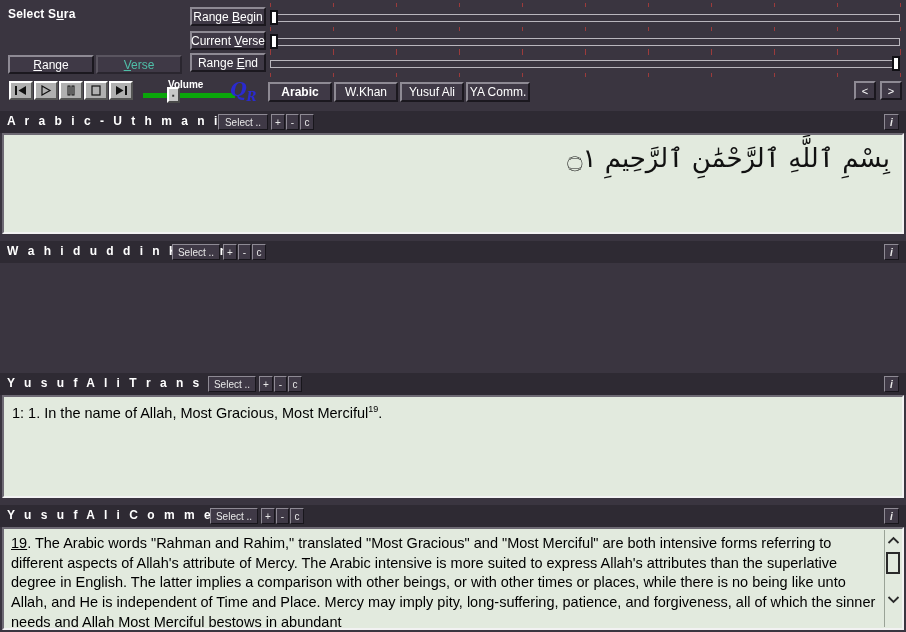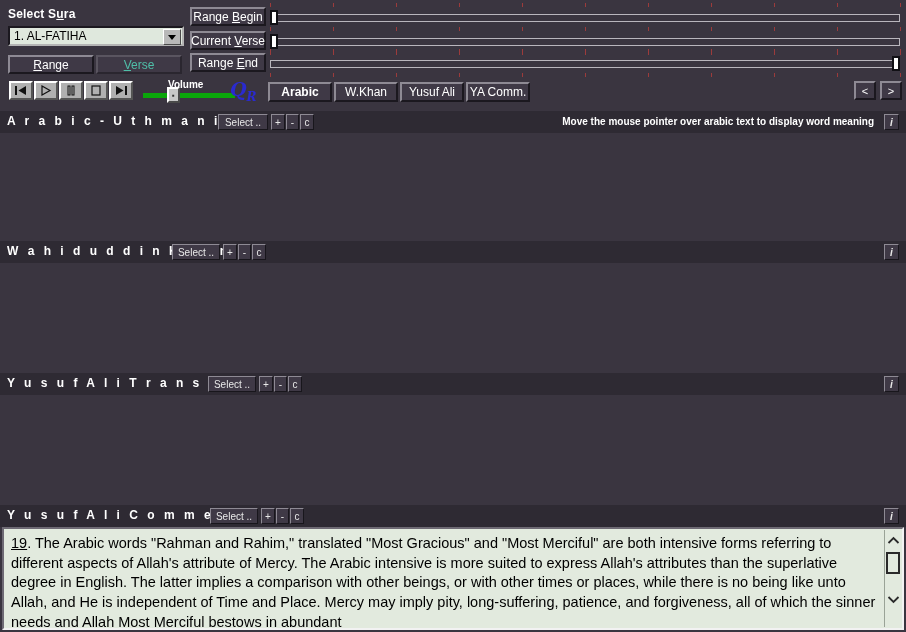"1. AL-FATIHA" div.sura-select { html: <div> <span>1. AL-FATIHA</span> <span> <span></span> </span> </div> -> none }
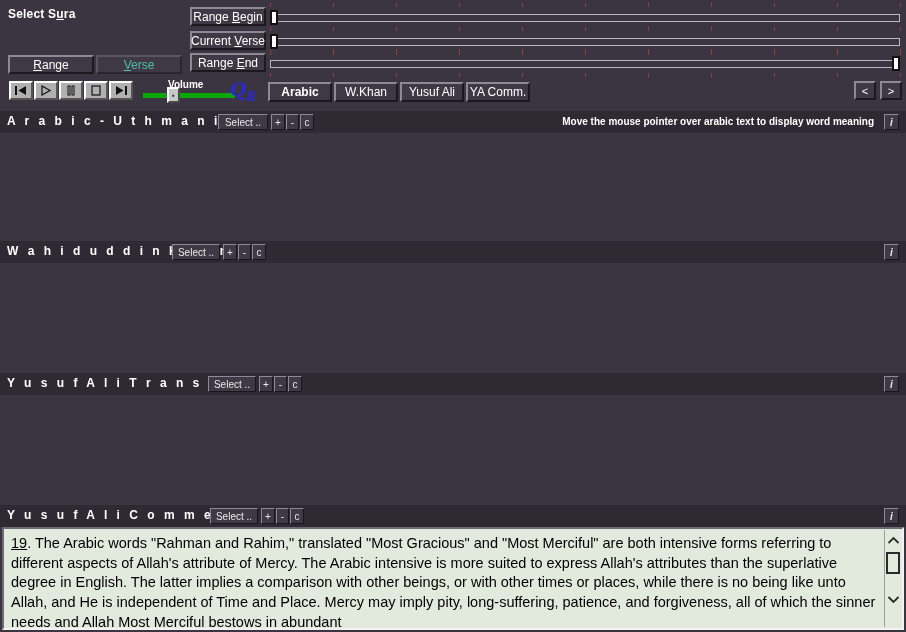"Move the mouse pointer over" div.hint-text { html: <div>Move the mouse pointer over arabic text to display word meaning</div> -> none }
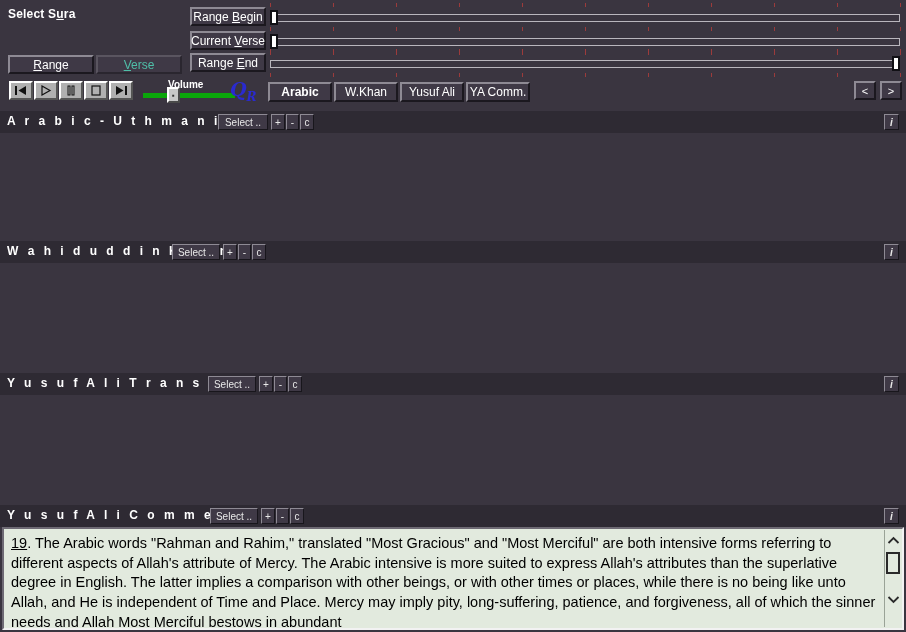"بِسْمِ ٱللَّهِ ٱلرَّحْمَٰنِ ٱلرَّحِيمِ" div.sec-body { html: none -> <div> <div>بِسْمِ ٱللَّهِ ٱلرَّحْمَٰنِ ٱلرَّحِيمِ ۝١</div> </div> }
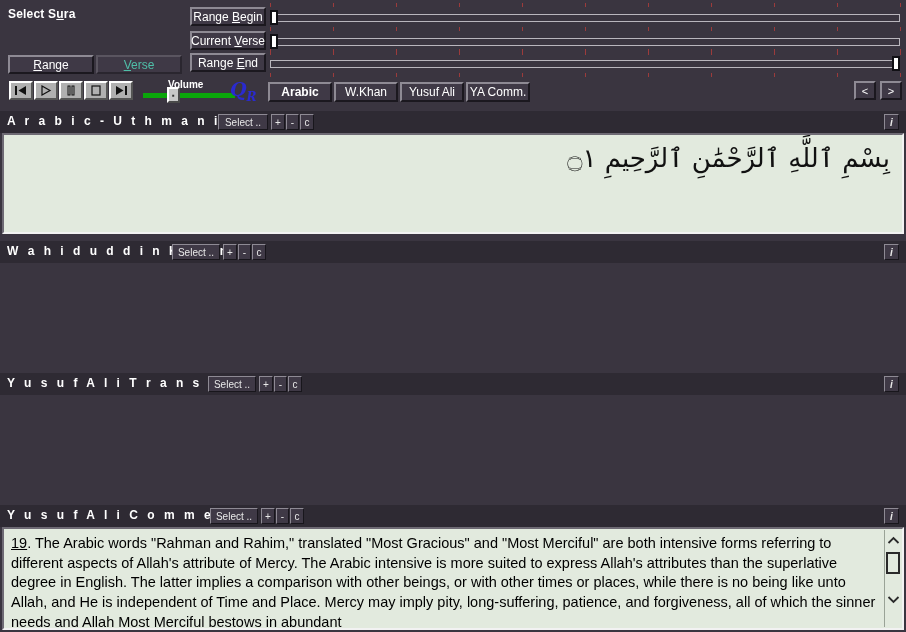"1: 1. In the name" div.sec-body { html: none -> <div> <div> <span>1: 1.</span> <span>In the name of Allah, Most Gracious, Most Merciful</span><sup>19</sup><span>.</span> </div> </div> }
